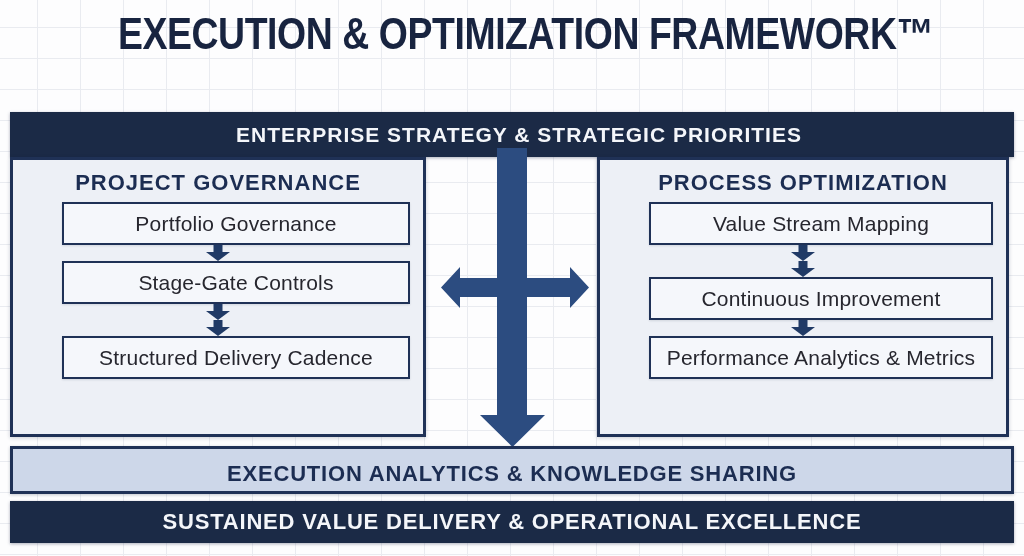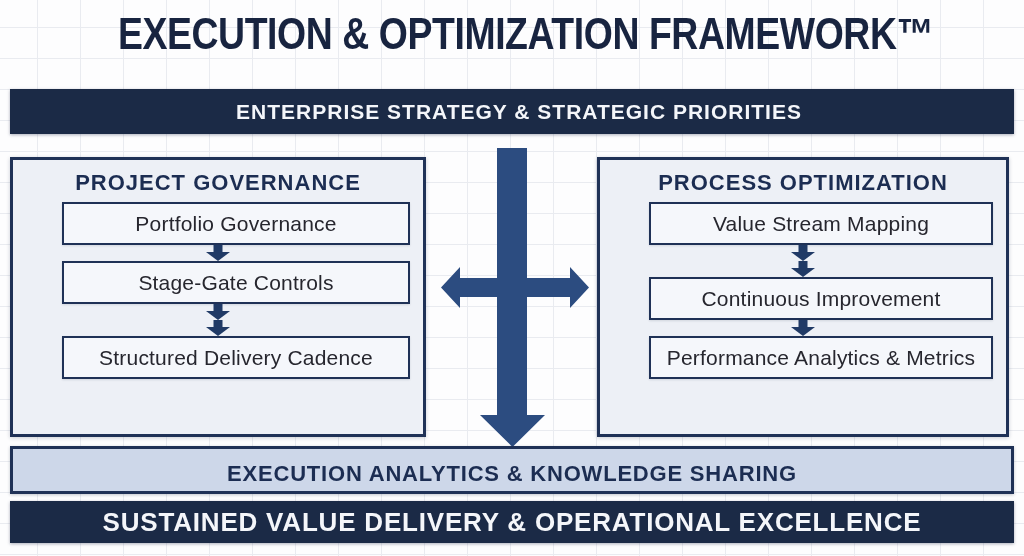"ENTERPRISE STRATEGY & STRATEGIC" .top-banner { top: 89px -> 112px }
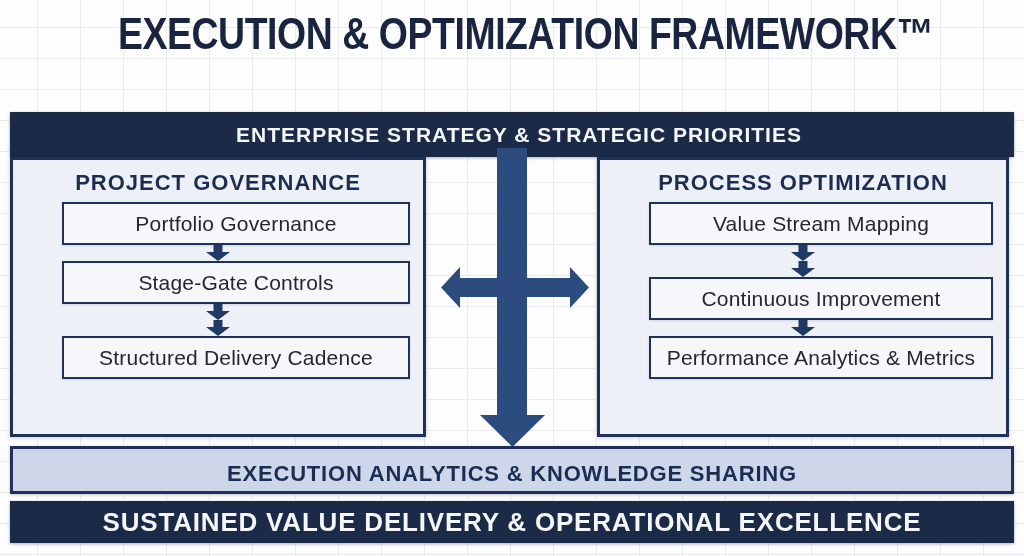"SUSTAINED VALUE DELIVERY & OPERATIONAL" .band-dark span { font-size: 26px -> 22px }
